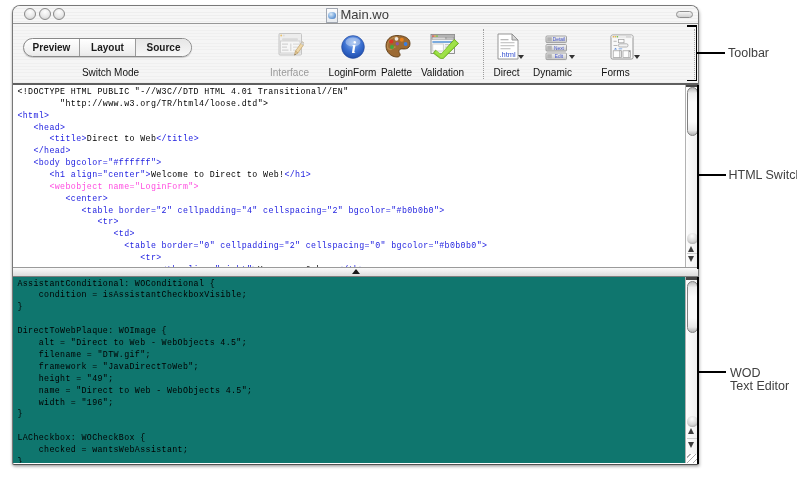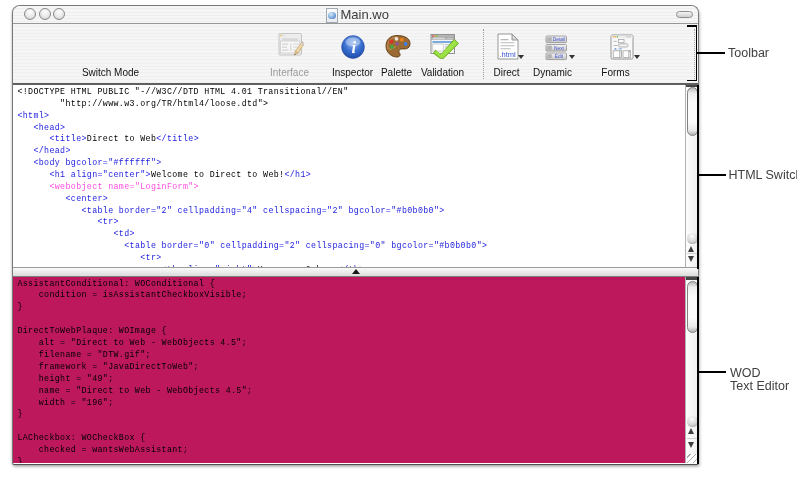"Preview" div { html: none -> <div> <div>Preview</div> <div>Layout</div> <div>Source</div> </div> }
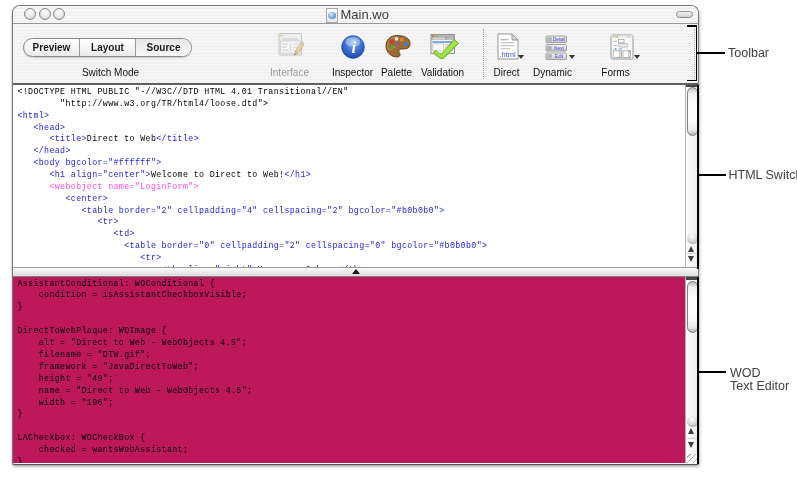"Inspector" div.tlabel { text: Inspector -> LoginForm }
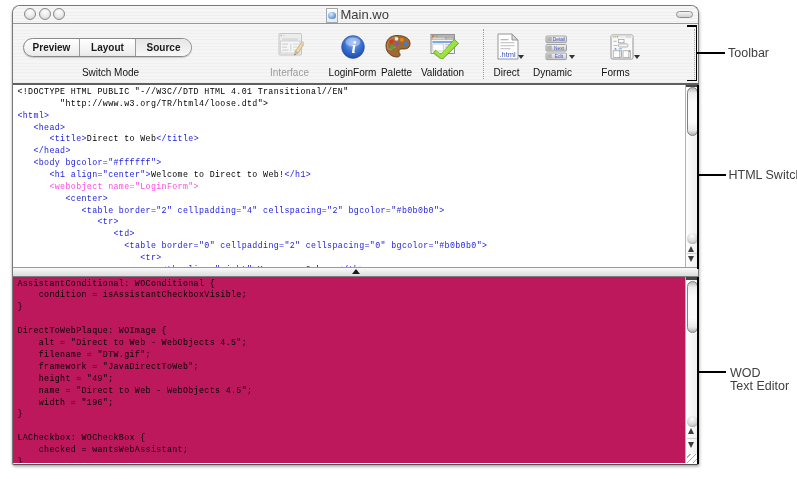"AssistantConditional: WOConditional {" #wodpane { background: #be185d -> #0f766e }
